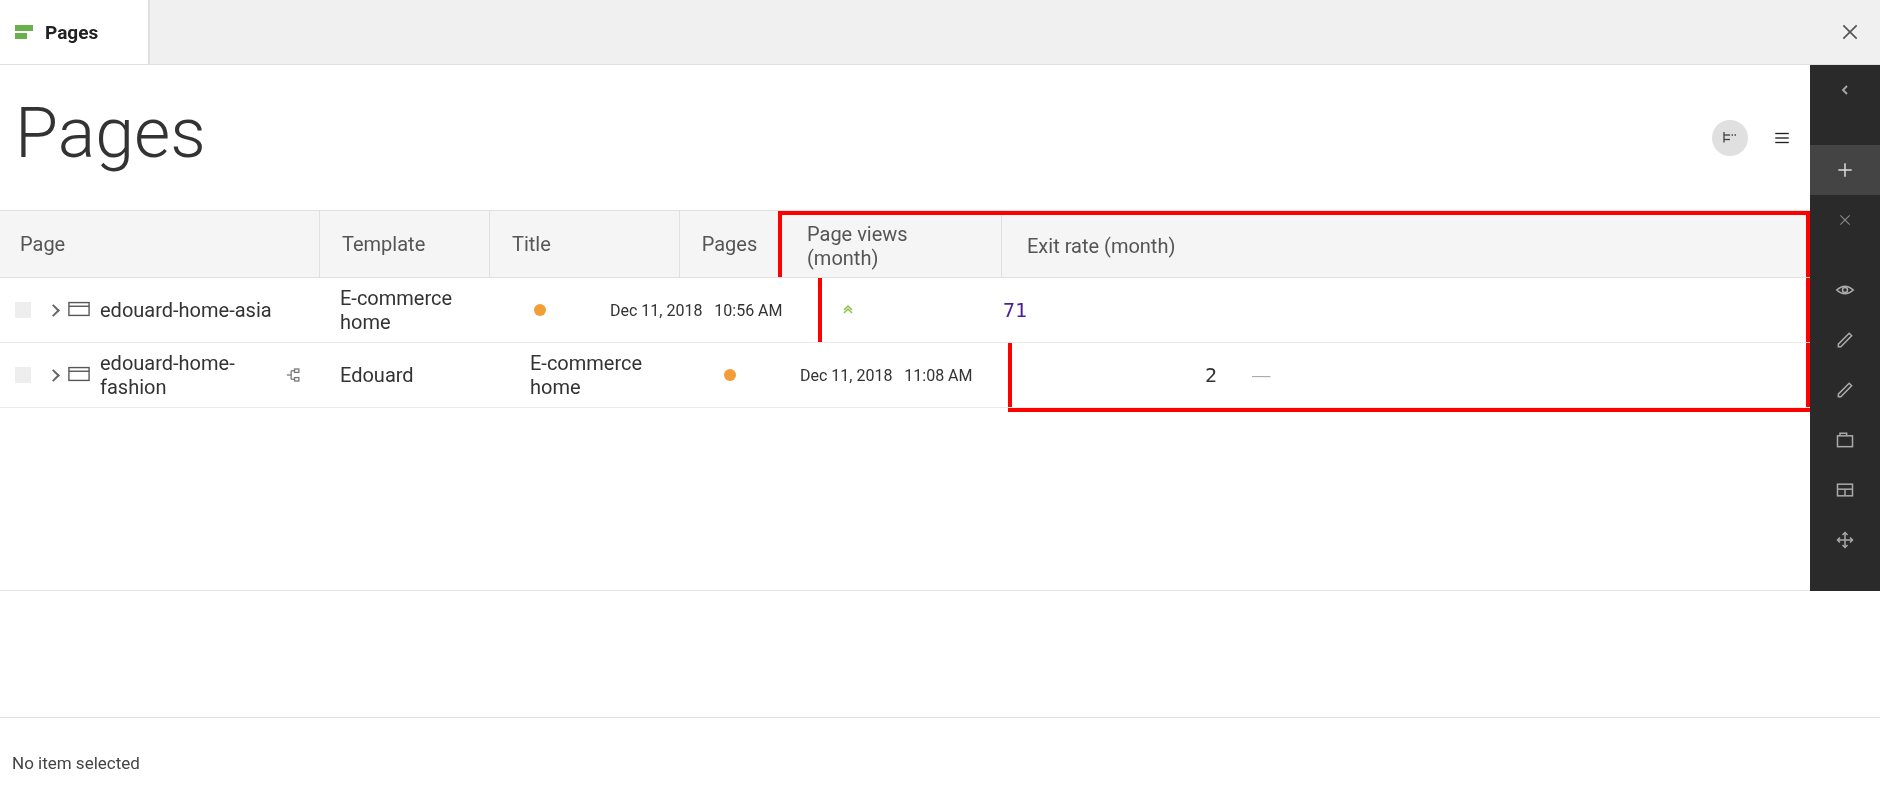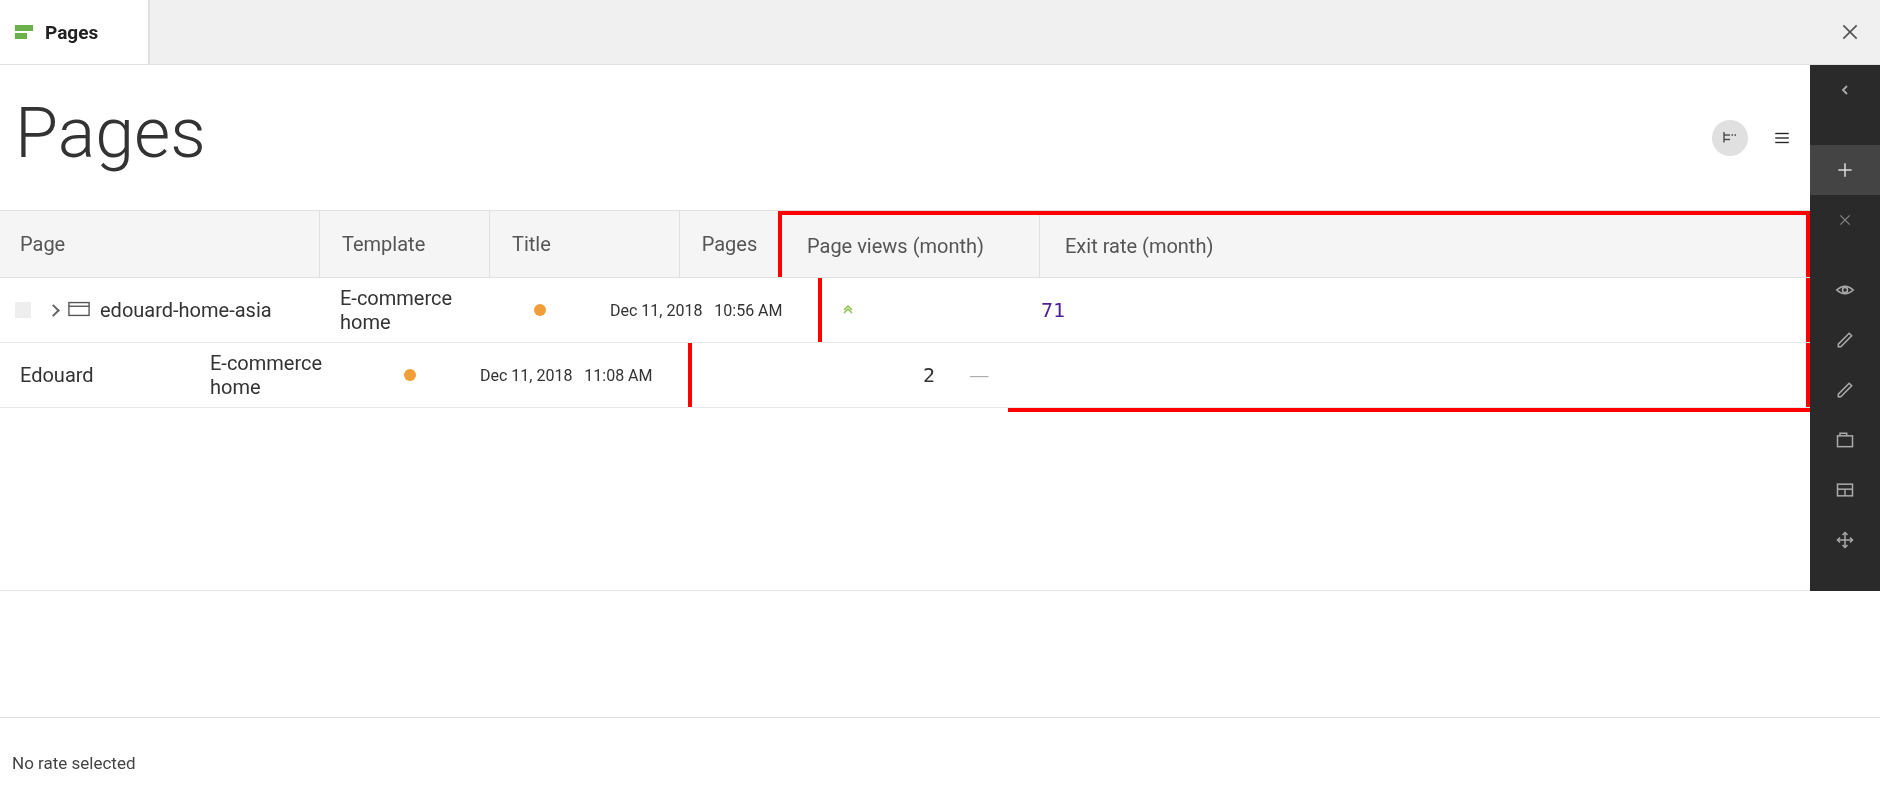"Page views (month)" .c-views { width: 258px -> 220px }
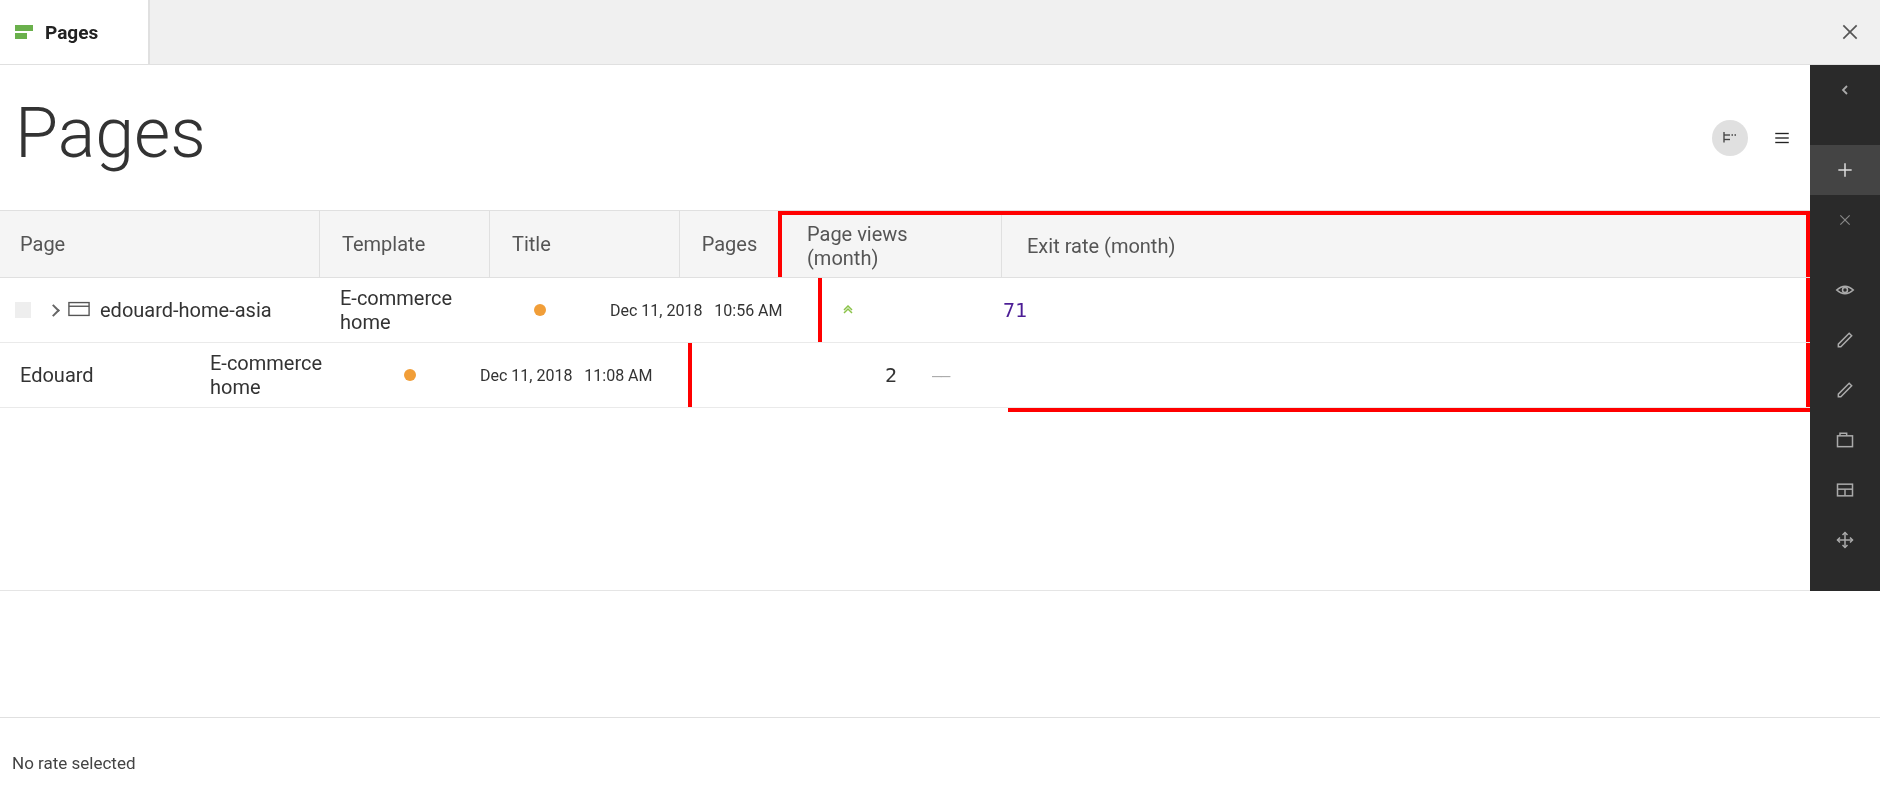"edouard-home-fashion" div.td { html: none -> <div> <div></div> <div></div> <span> <svg> <rect></rect> <line></line> </svg> </span> <span>edouard-home-fashion</span> <svg> <line></line> <line></line> <line></line> <line></line> <rect></rect> <rect></rect> </svg> </div> }
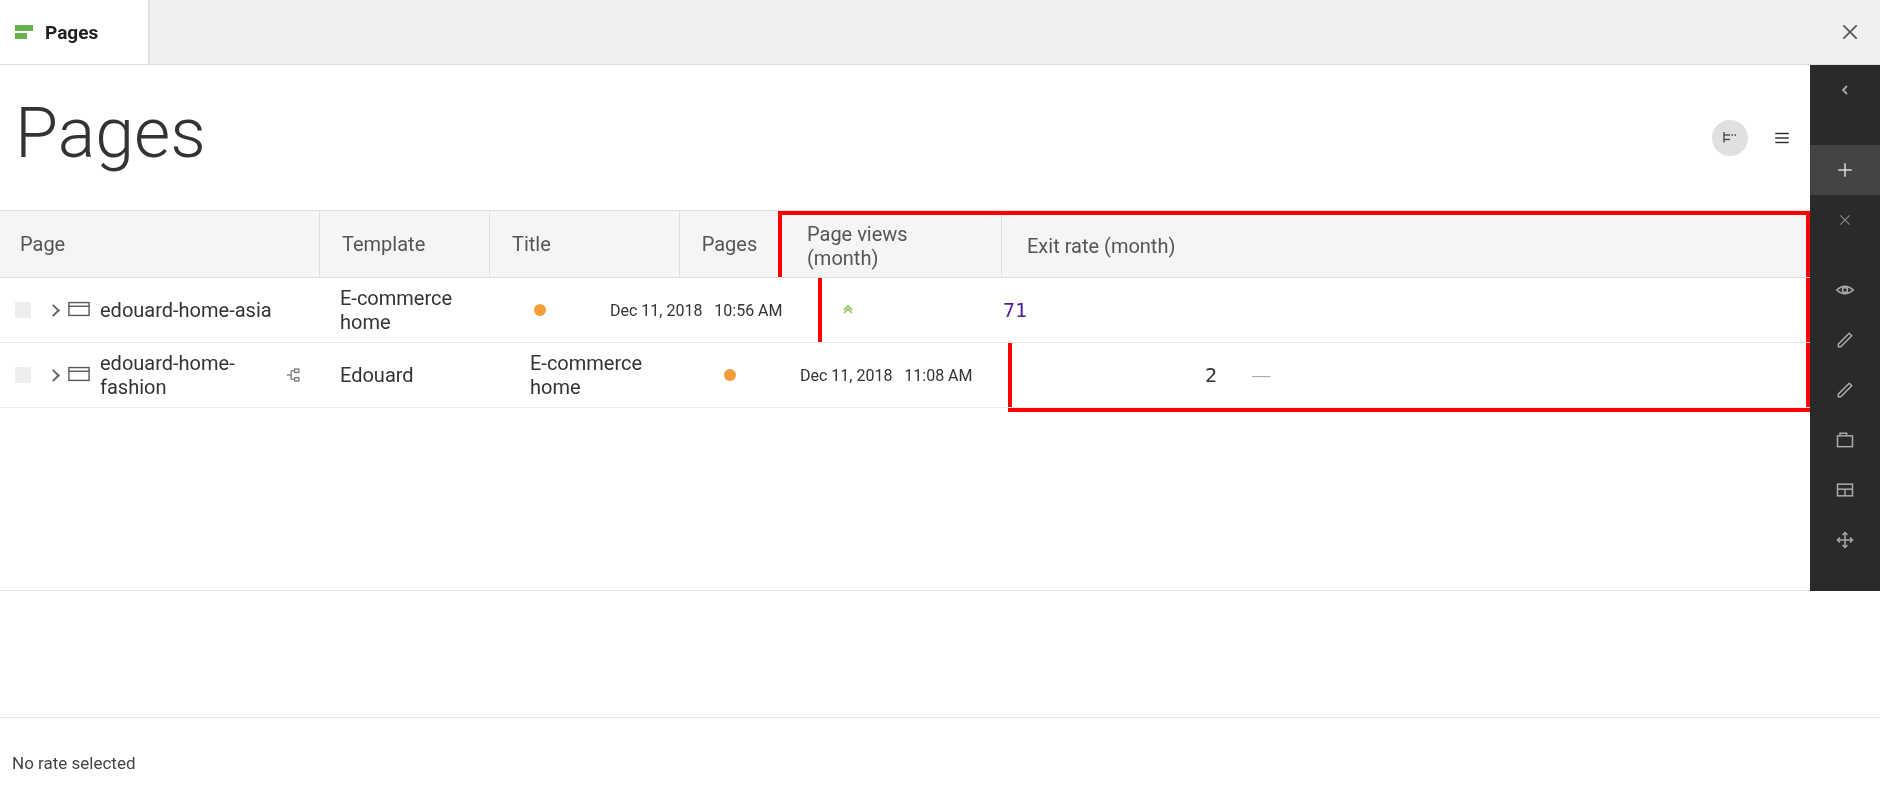"No rate selected" span { text: rate -> item }
